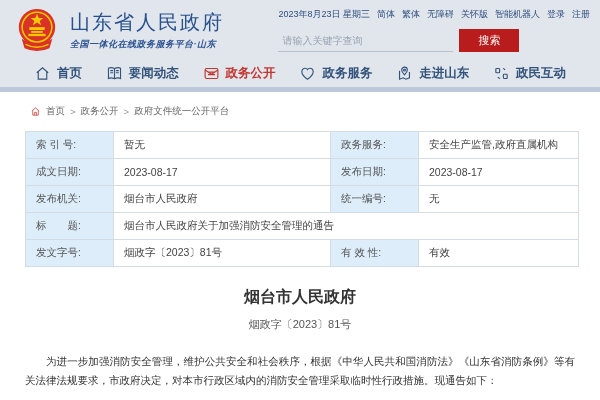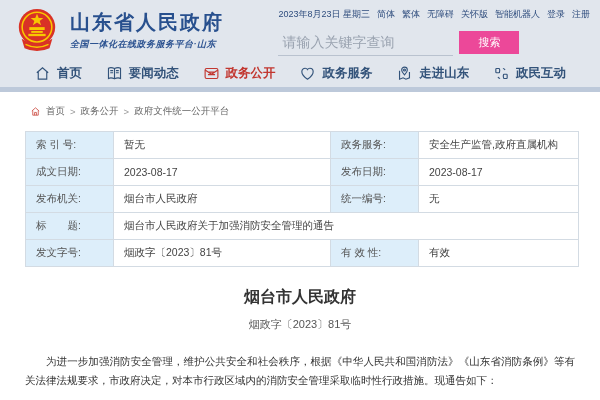"山东省人民政府" .brand-text .site-title { font-weight: bold -> normal }
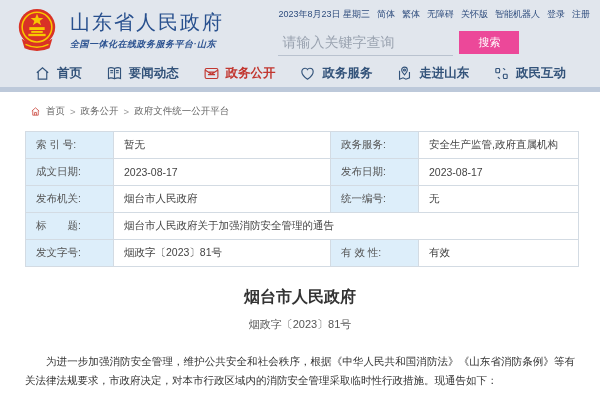"请输入关键字查询" .search-input { font-size: 14px -> 10px }
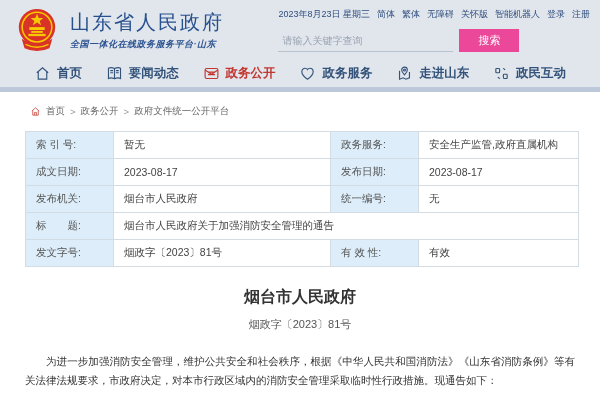"搜索" .search-btn { background: #ec4899 -> #b91c1c }
